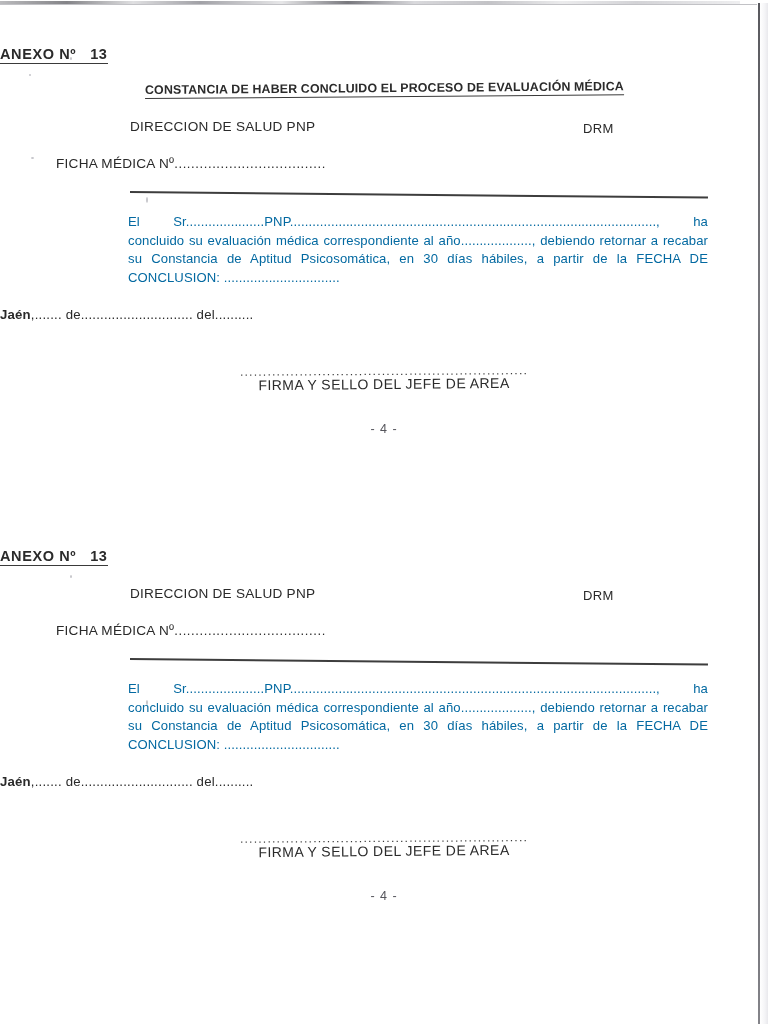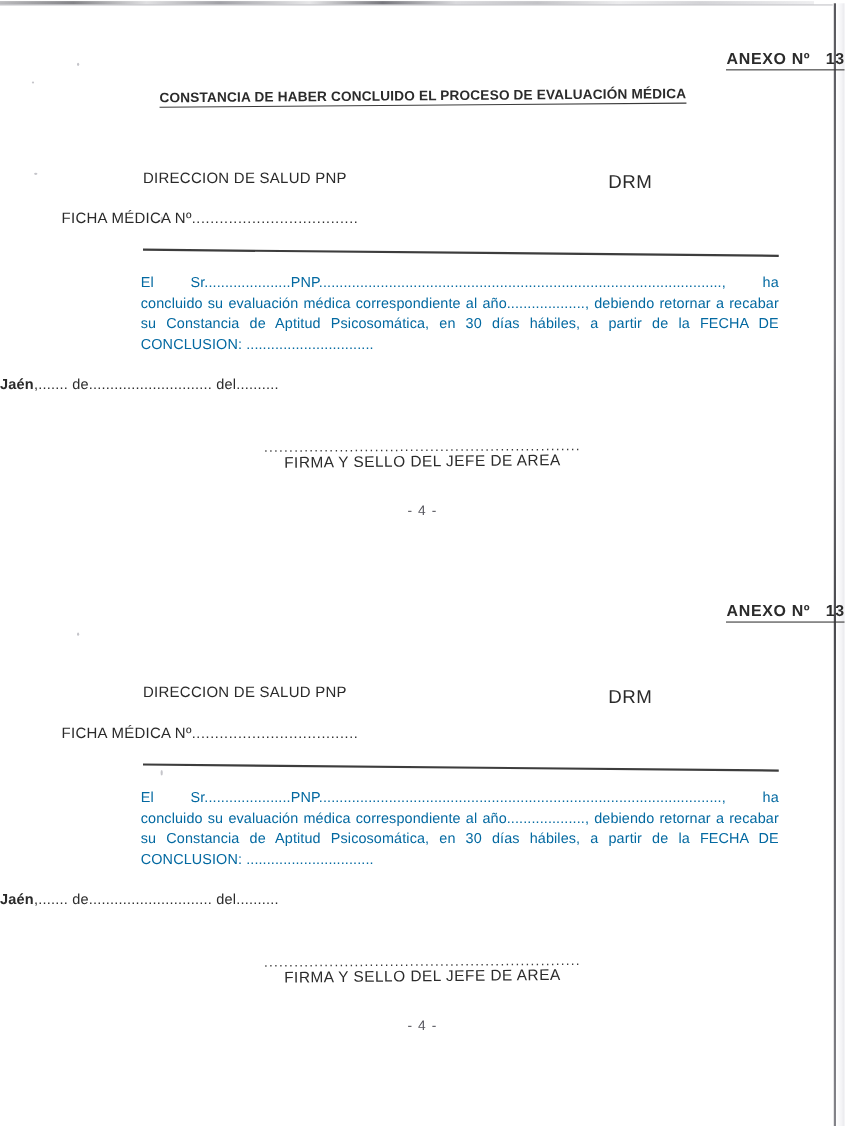"ANEXO Nº 13" .anexo-title { text-align: right -> left }
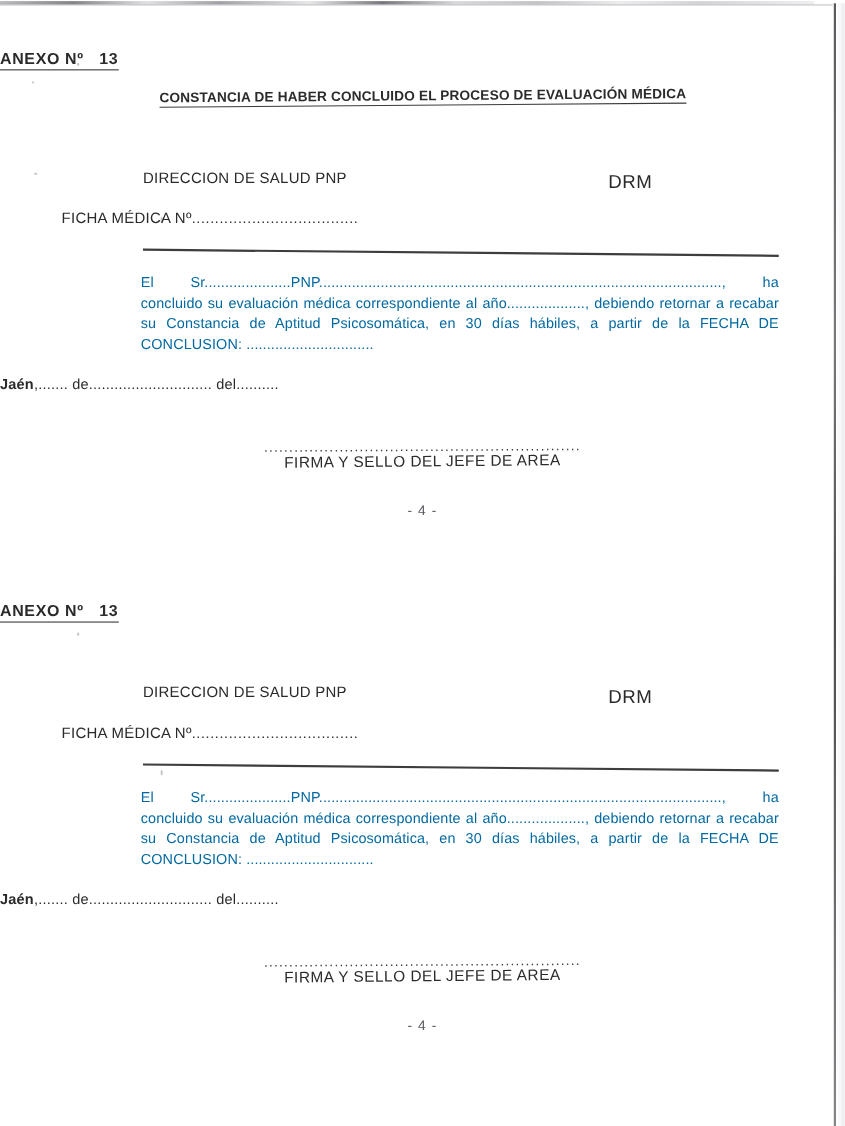"DIRECCION DE SALUD PNP" .head-row { margin-top: 56px -> 20px }
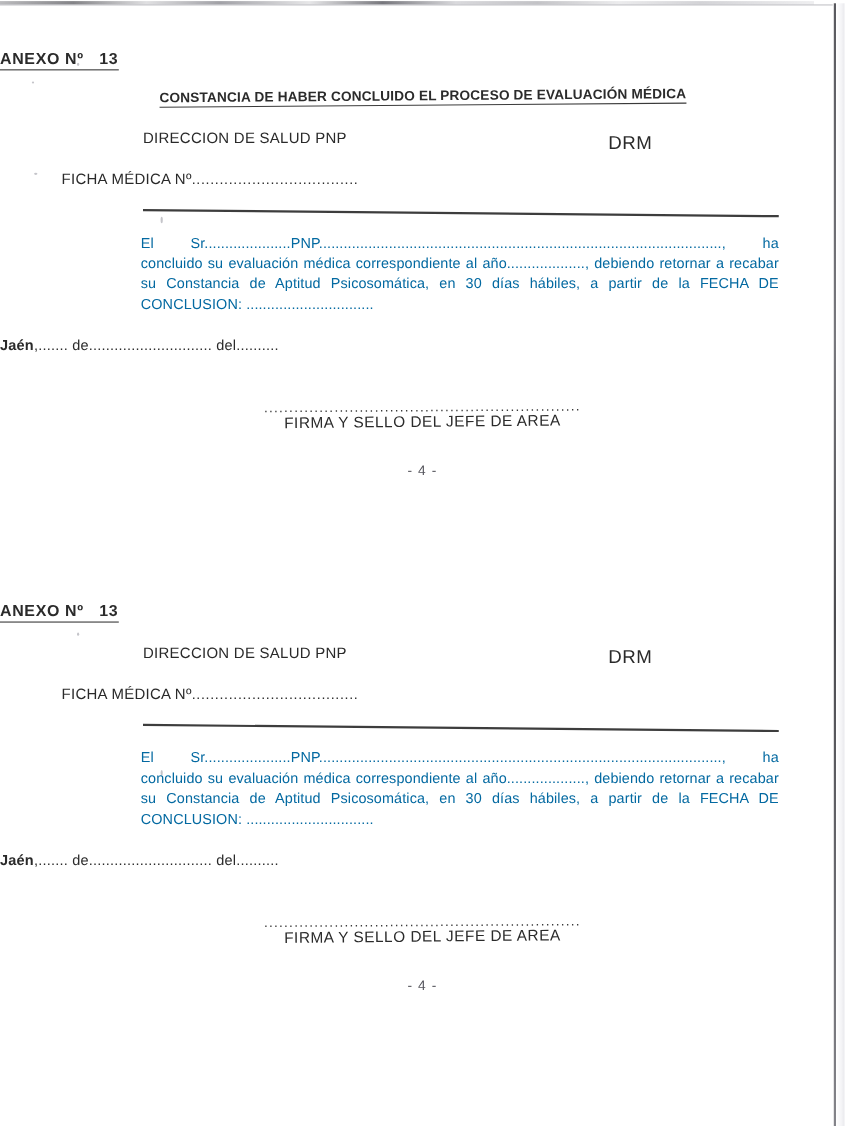"DRM" .head-row .drm { font-size: 17px -> 13px; left: 553px -> 583px }
